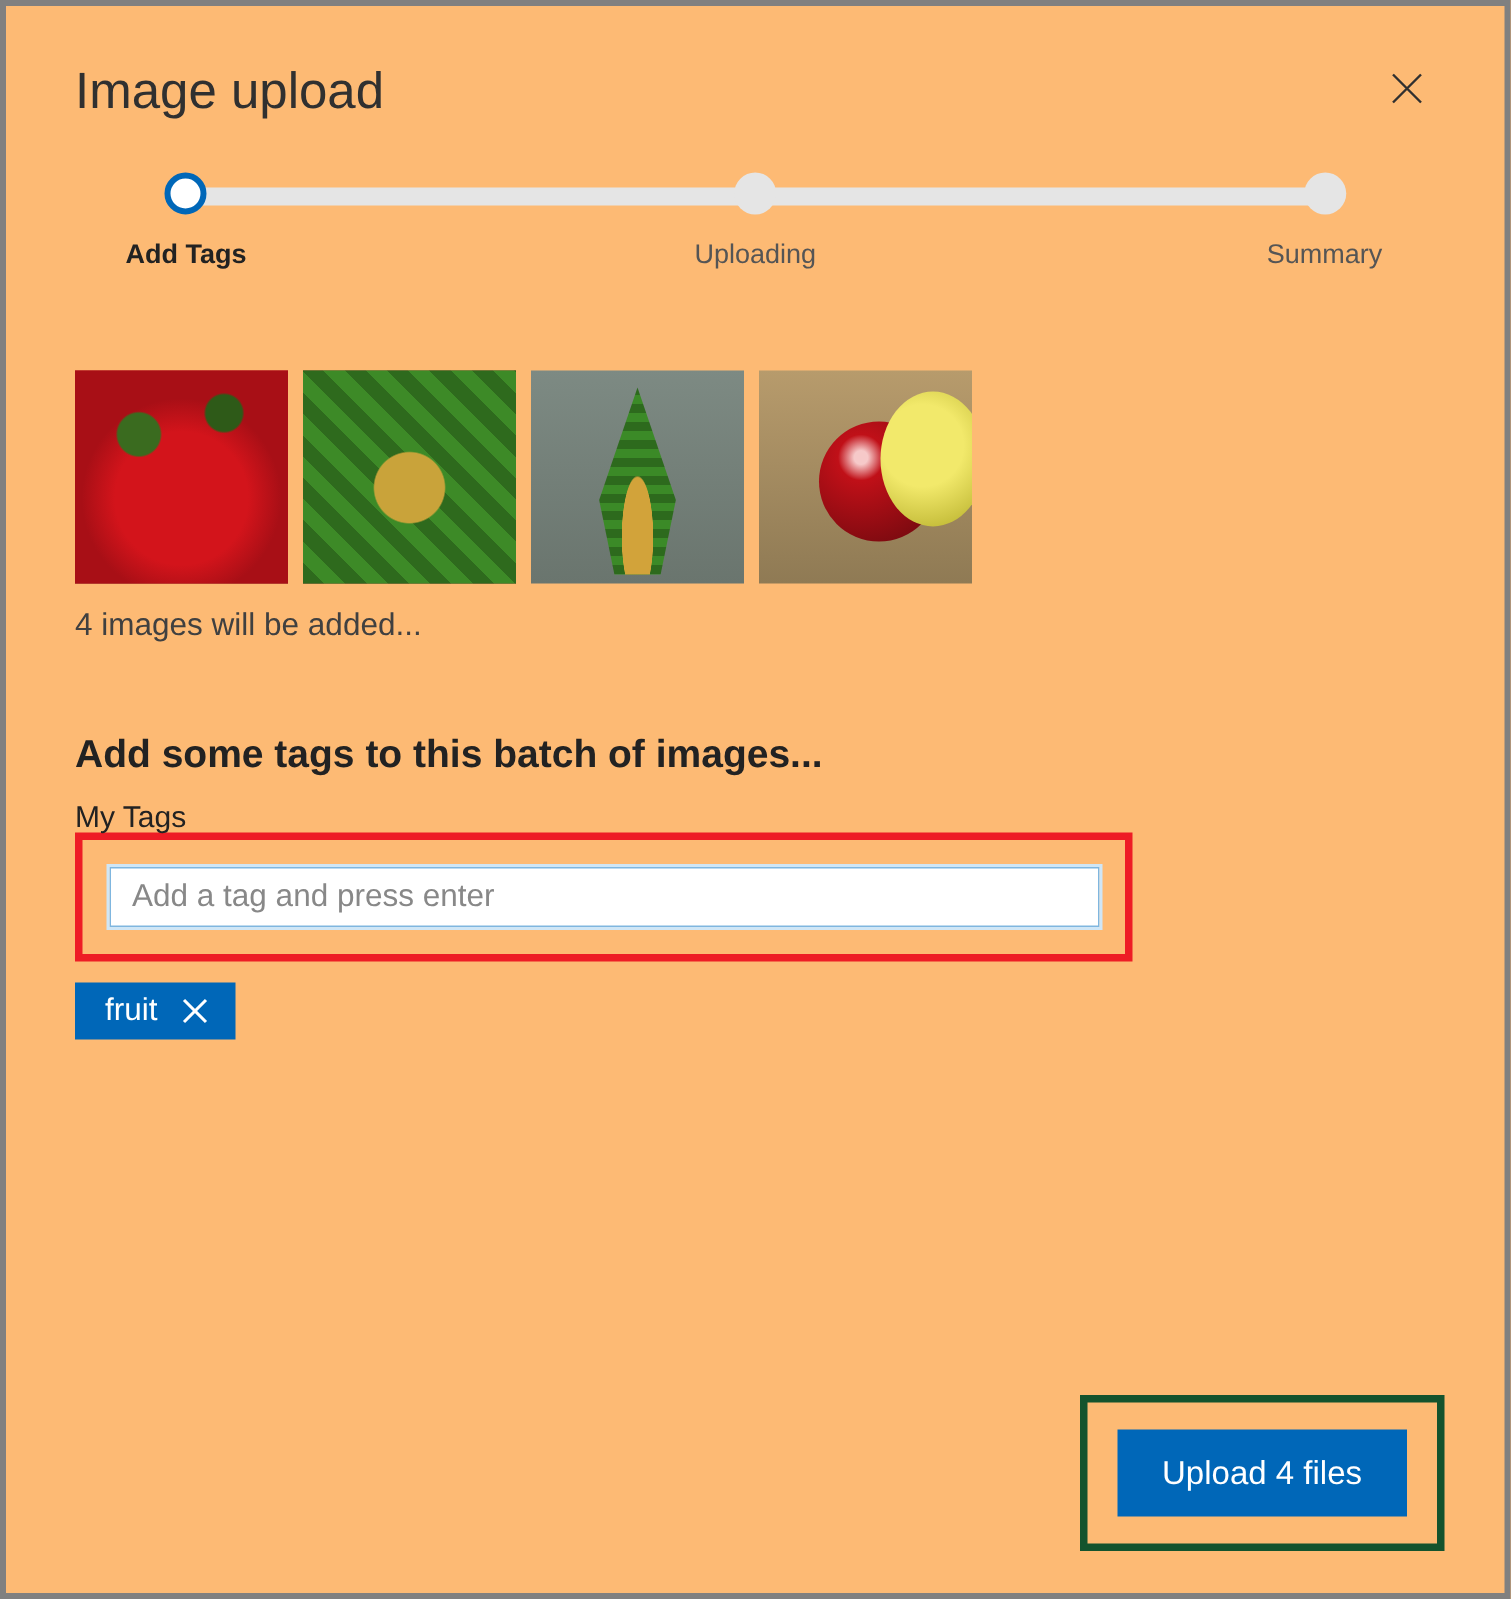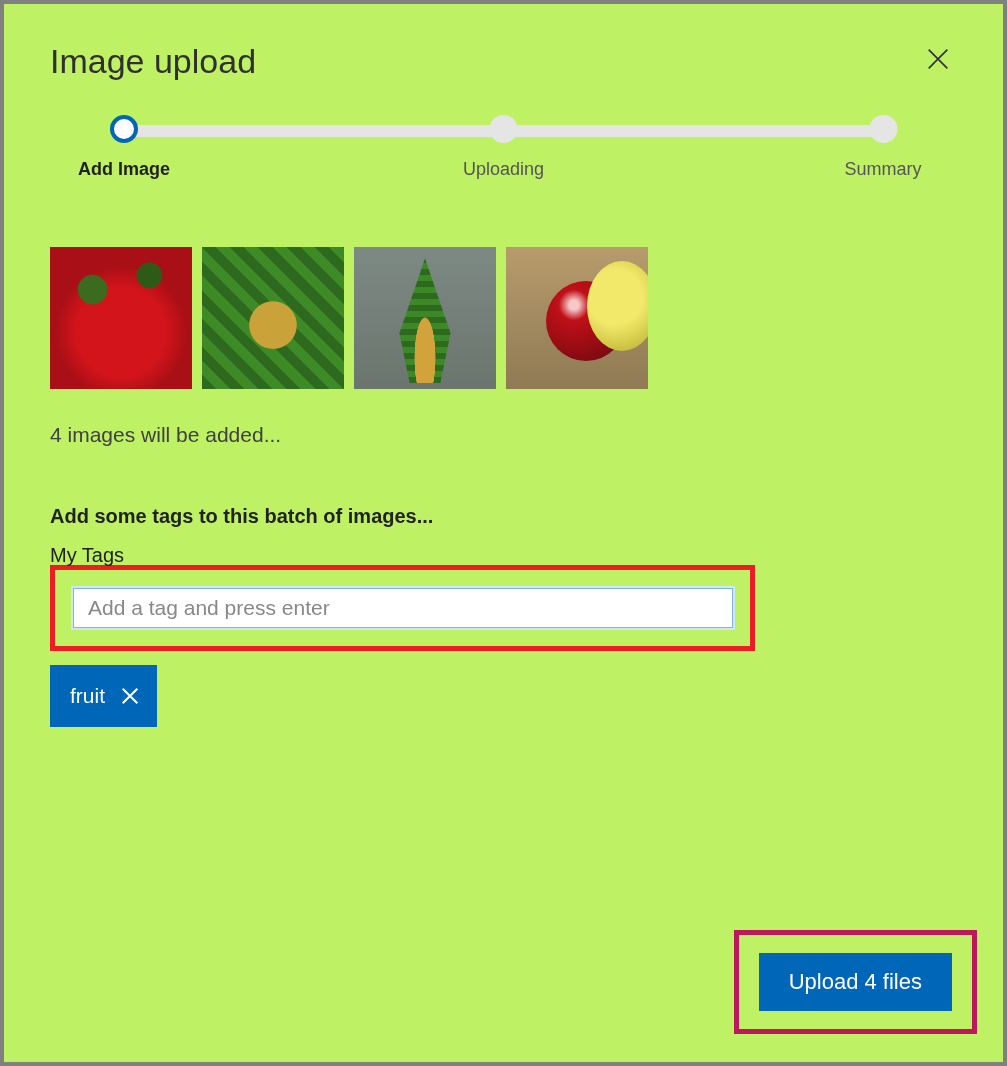"Image upload" .dialog { background: #bef264 -> #fdba74 }
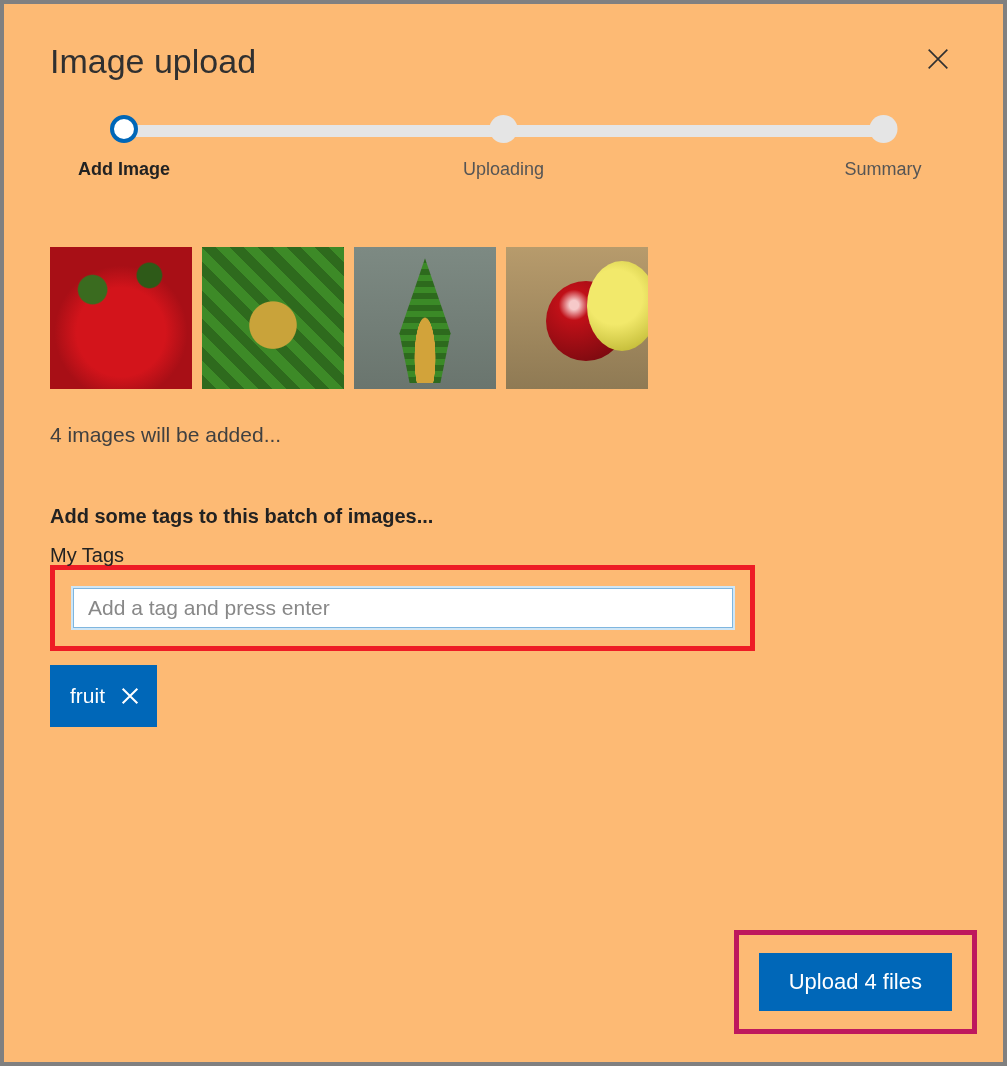"Add Image" div.lbl { text: Image -> Tags }
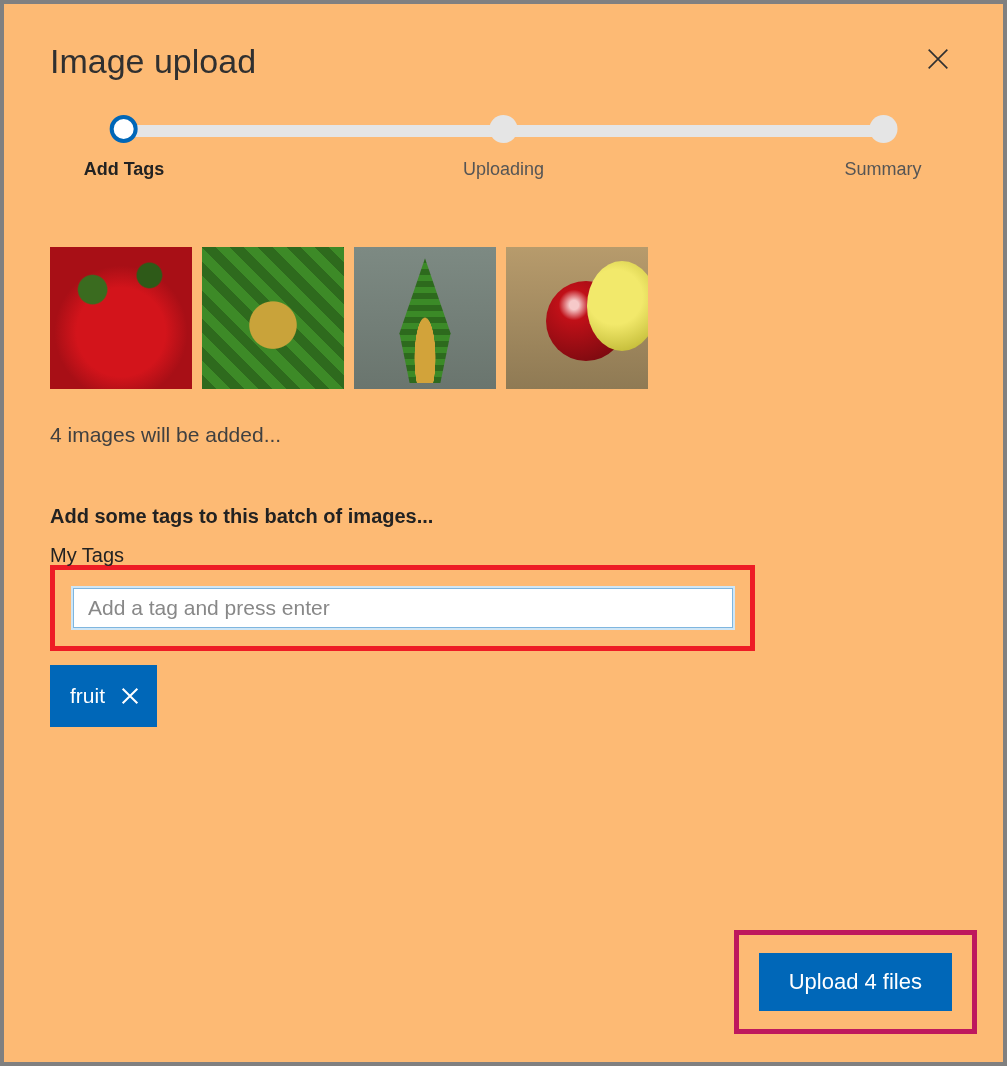"4 images will be added..." .status-line { margin-top: 34px -> 16px }
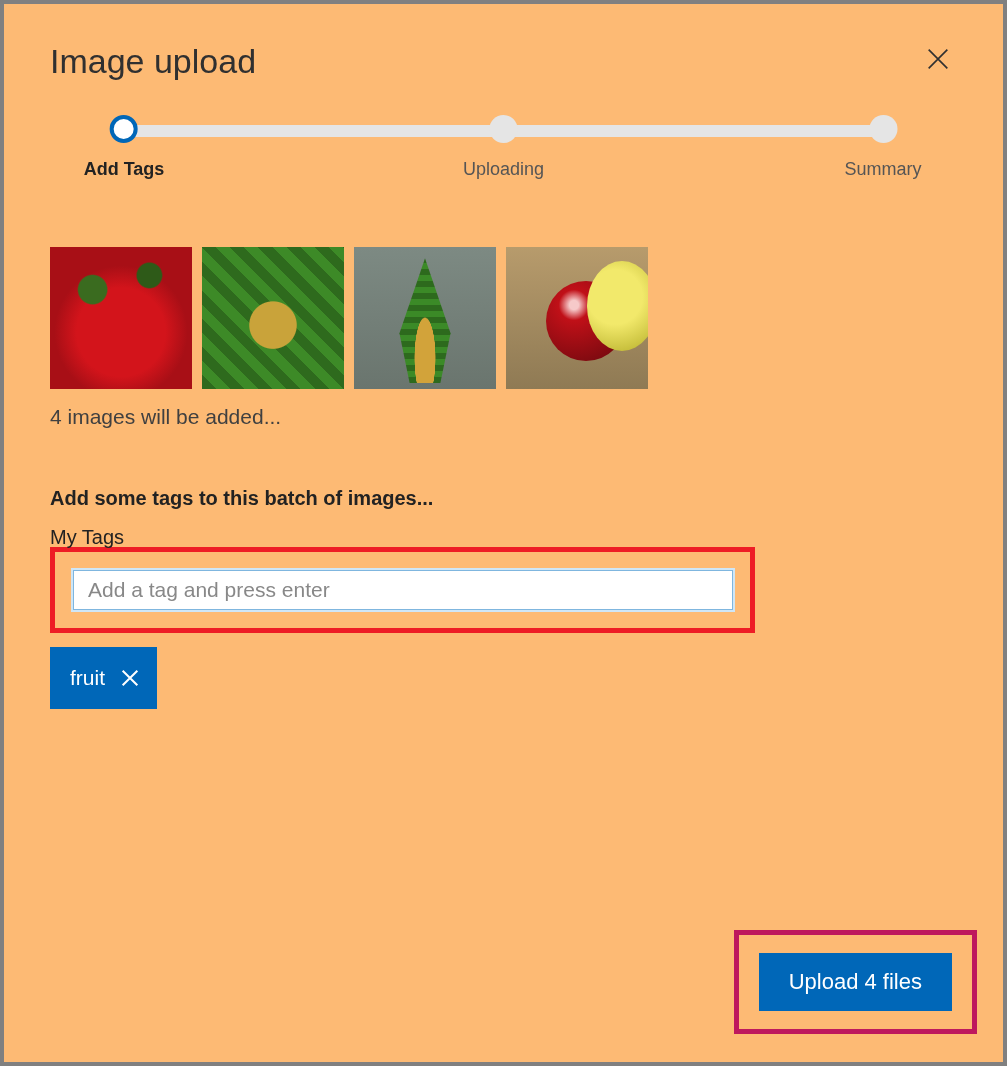"Add some tags to this" .section-ttl { font-size: 20px -> 26px }
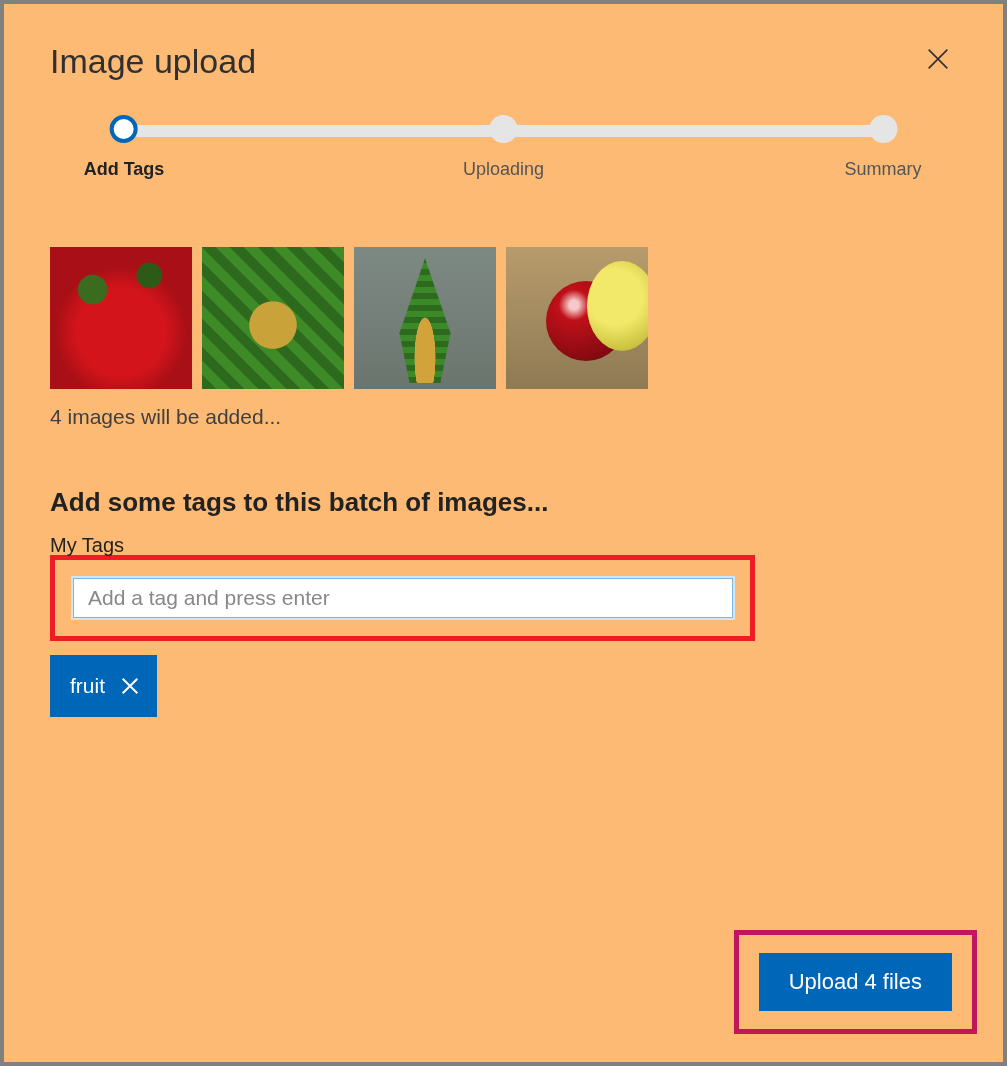"fruit" .chip { height: 62px -> 38px }
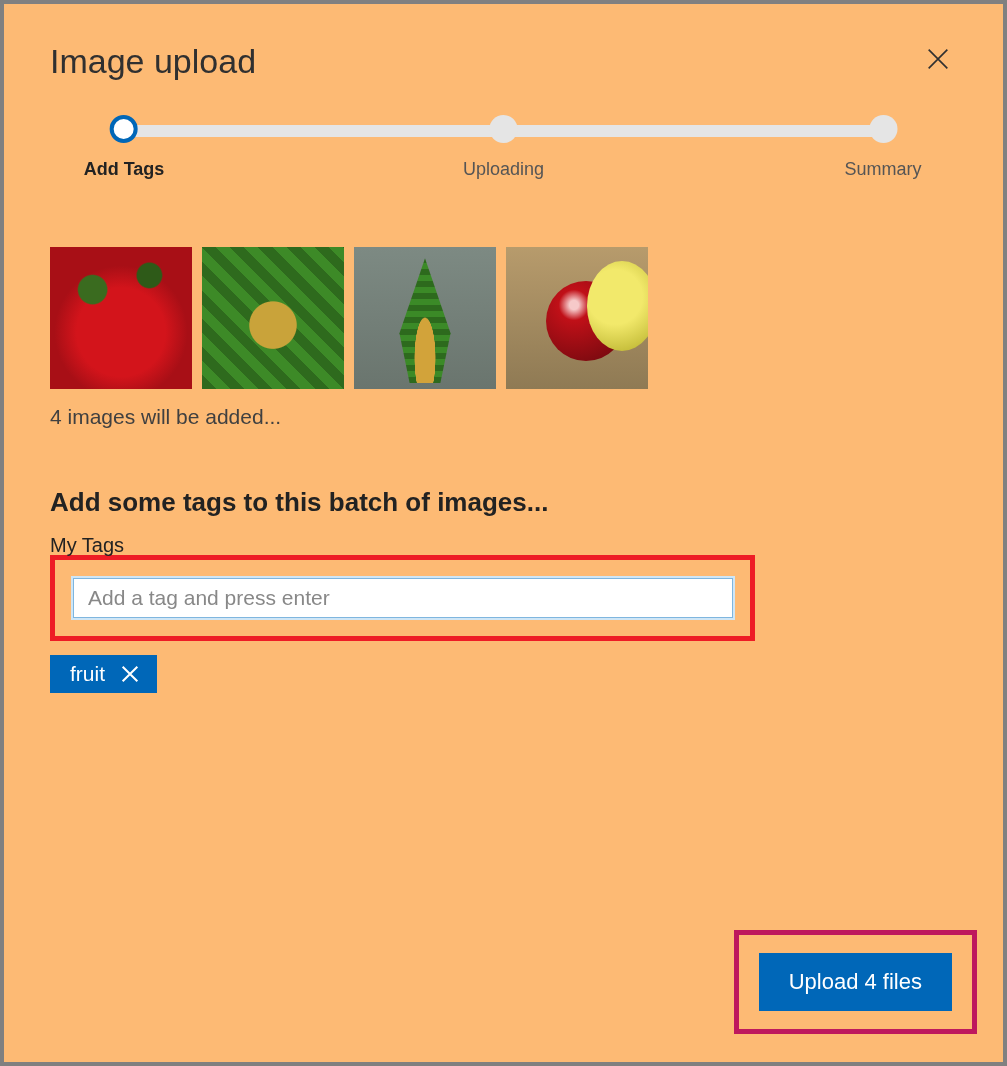"Upload 4 files" .footer-hl { border: 5px solid #be185d -> 5px solid #14532d; right: 26px -> 40px }
